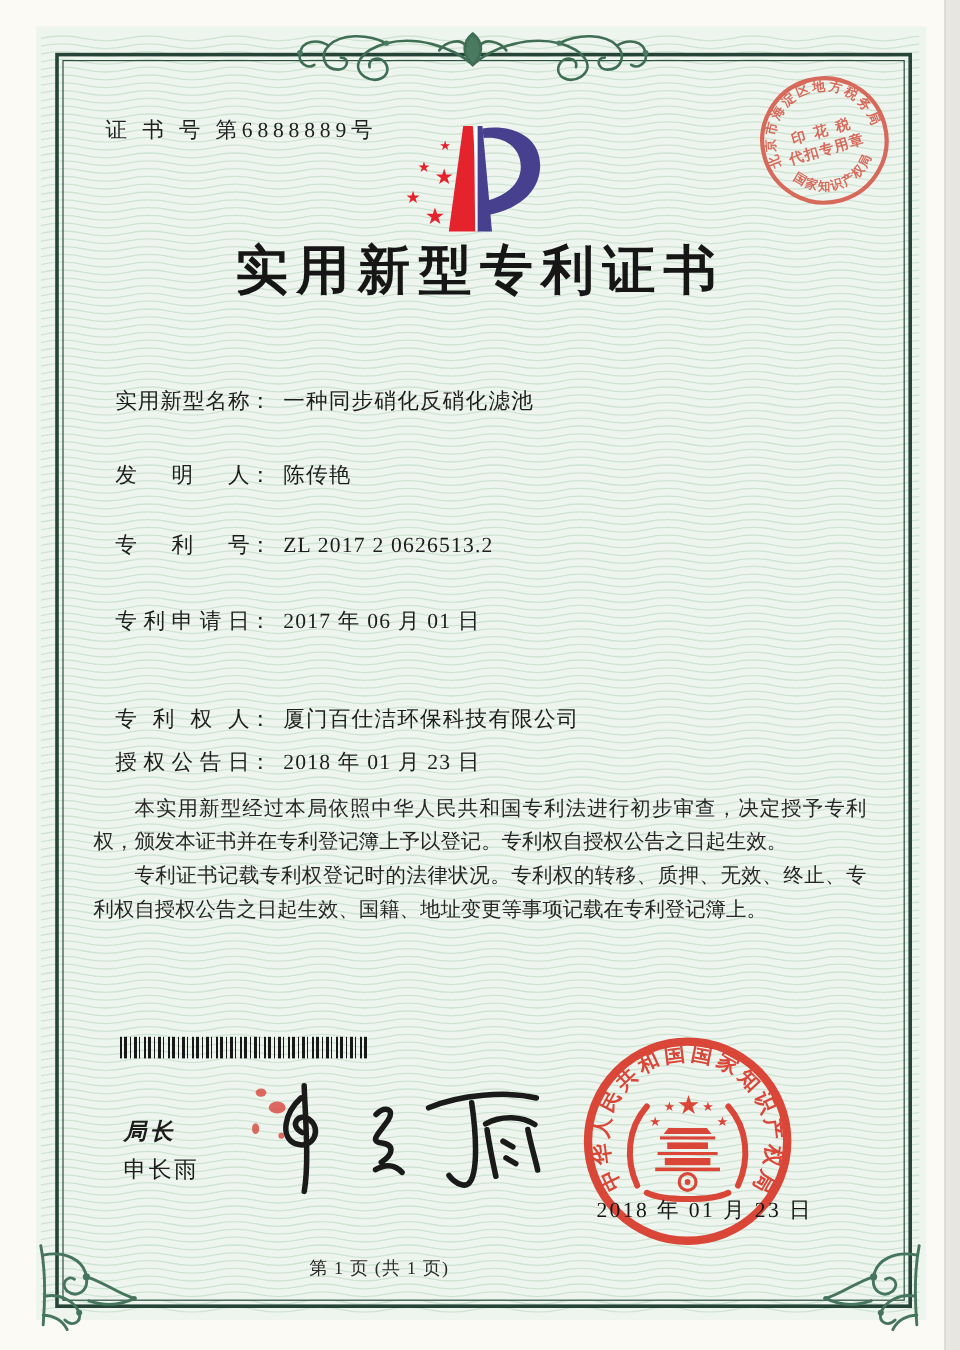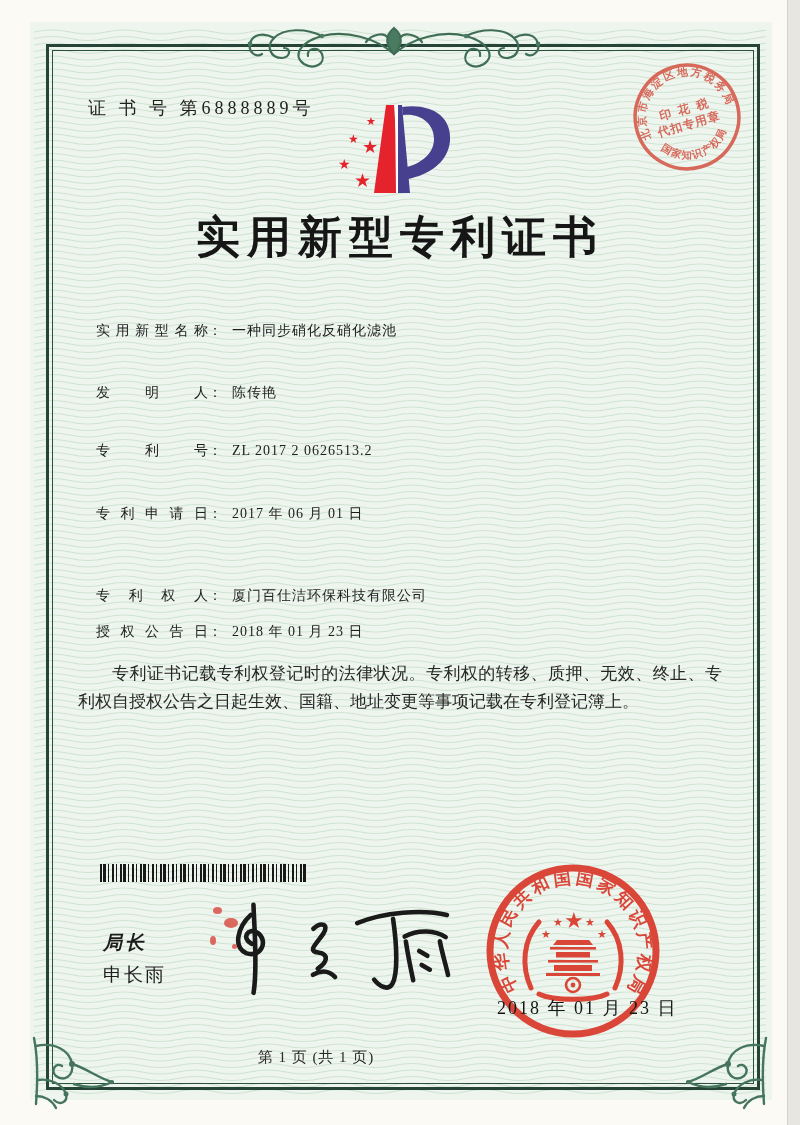"实用新型专利证书" .title { top: 208px -> 196px }
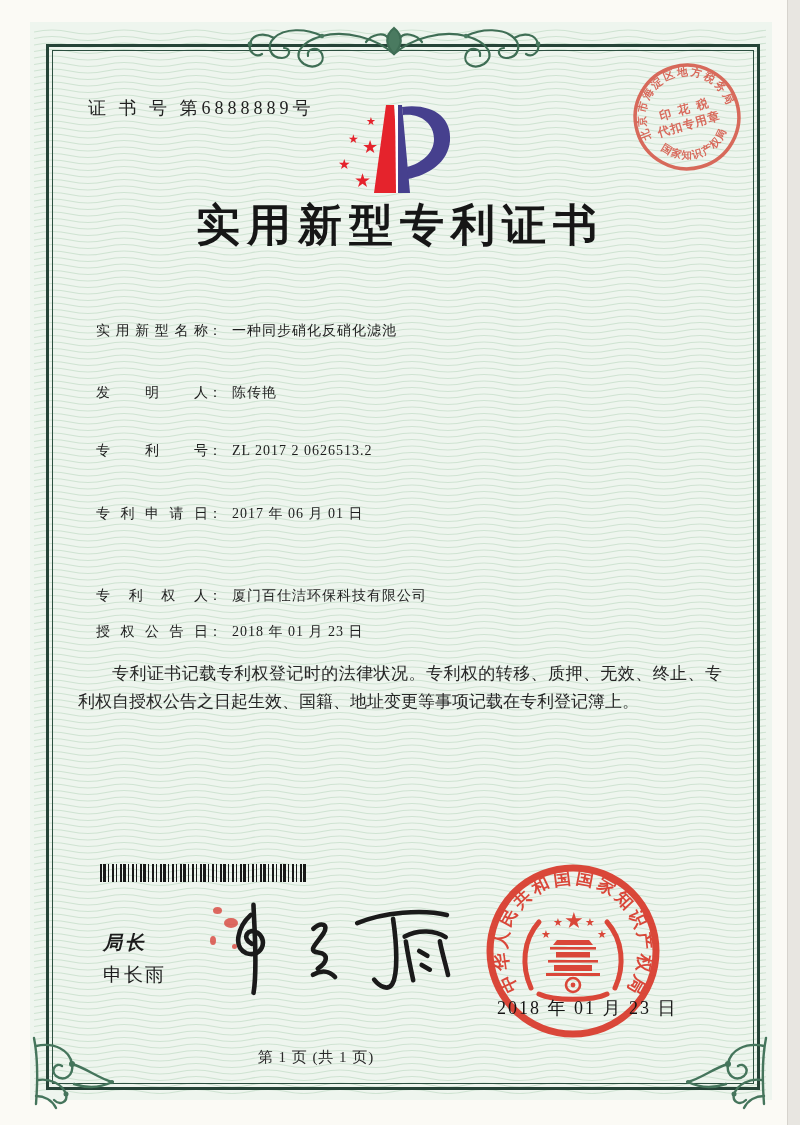"实用新型名称： 一种同步硝化反硝化滤池" .field { font-size: 14px -> 18px }
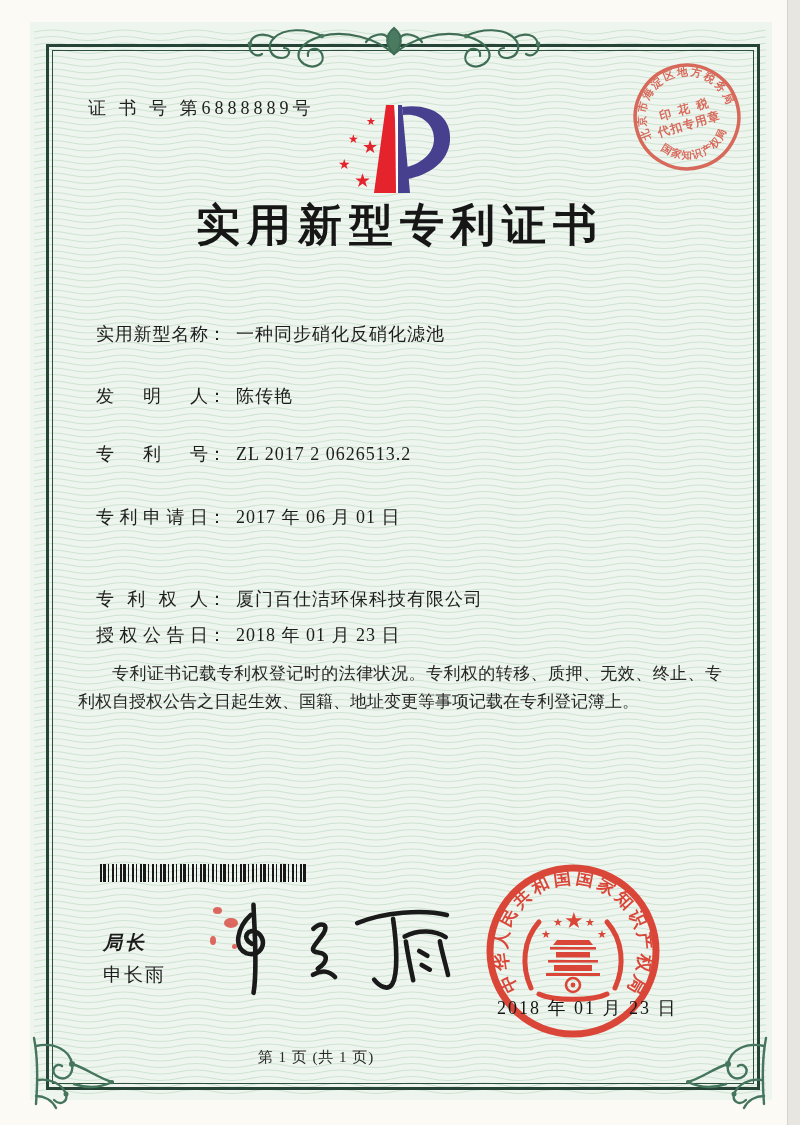"本实用新型经过本局依照中华人民共和国专利法进行初步审查，决定授予专利权，颁发本证" p { html: none -> <p>本实用新型经过本局依照中华人民共和国专利法进行初步审查，决定授予专利权，颁发本证书并在专利登记簿上予以登记。专利权自授权公告之日起生效。</p> }
